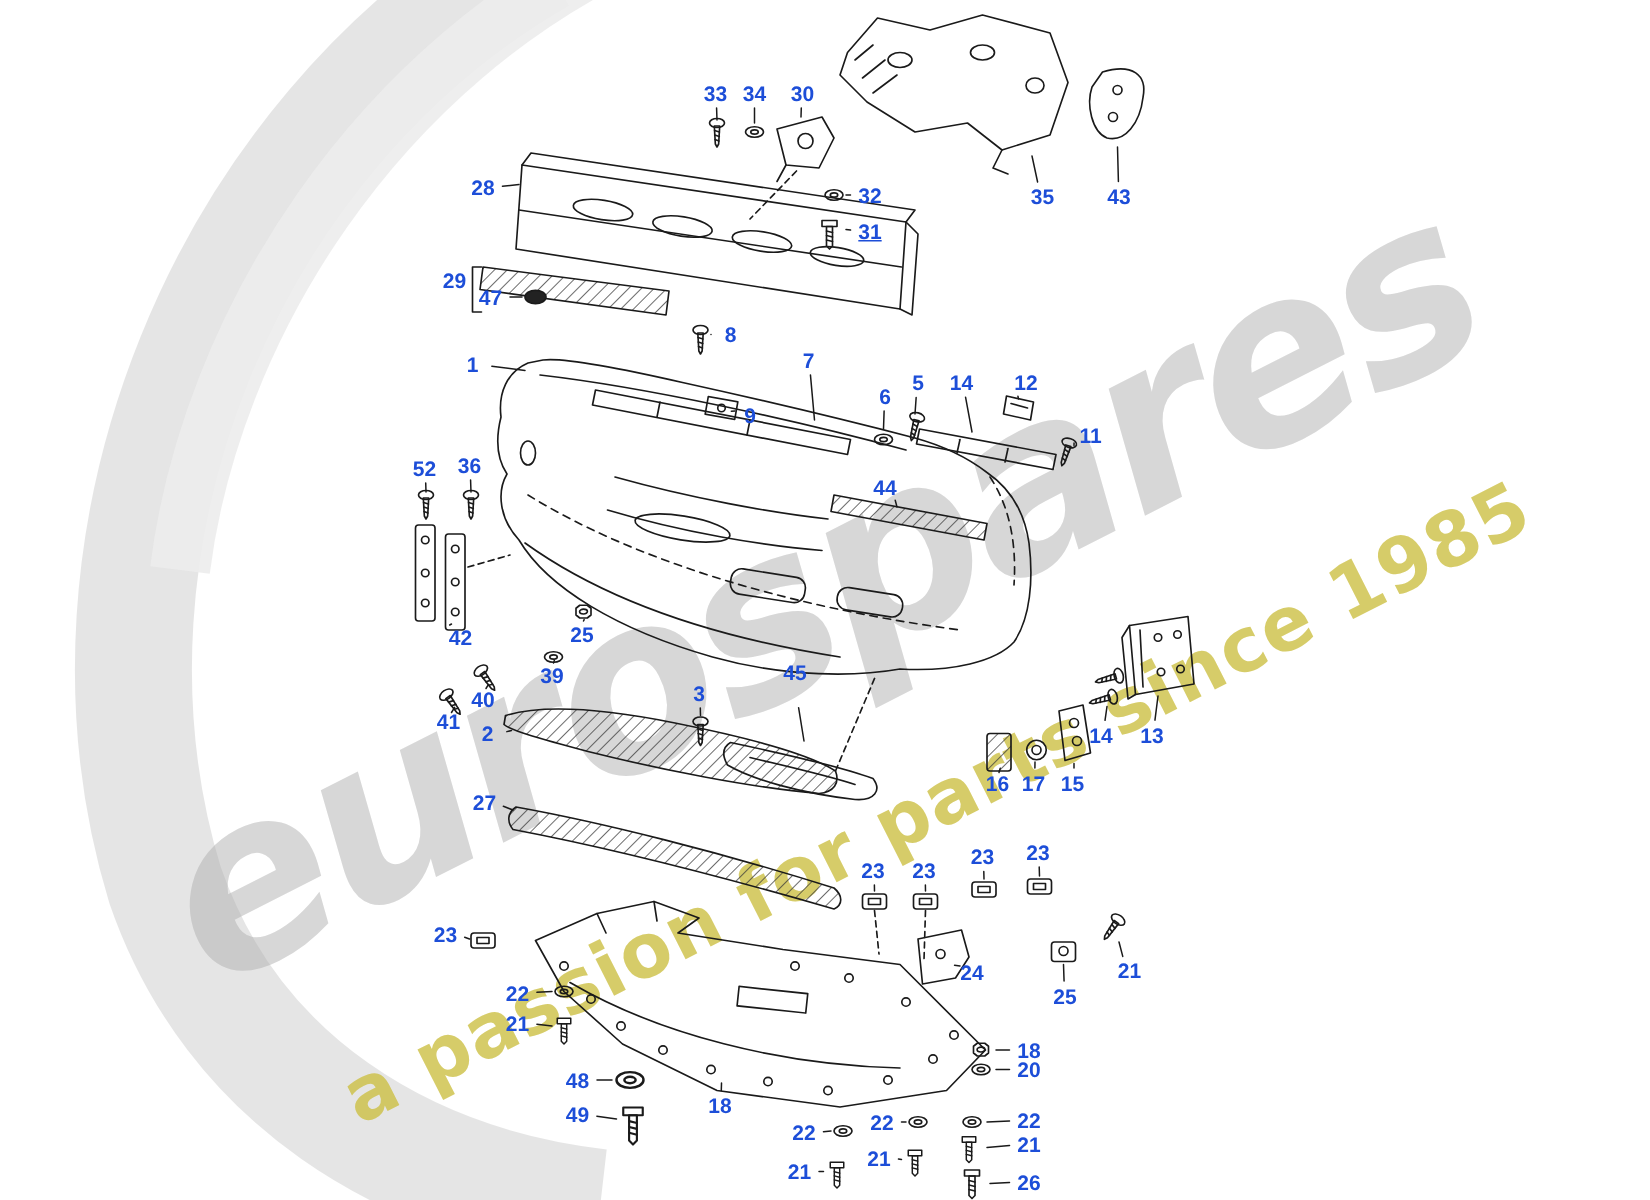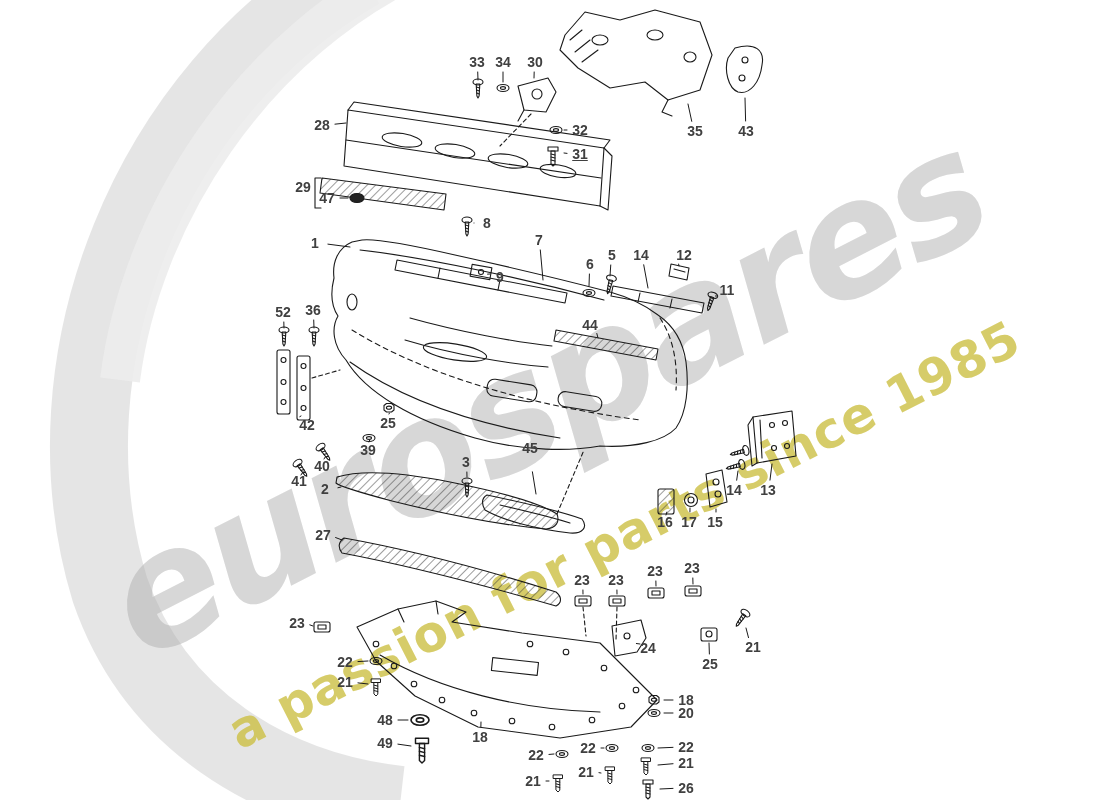"33" .plabel { color: #404040 -> #1d4ed8 }
